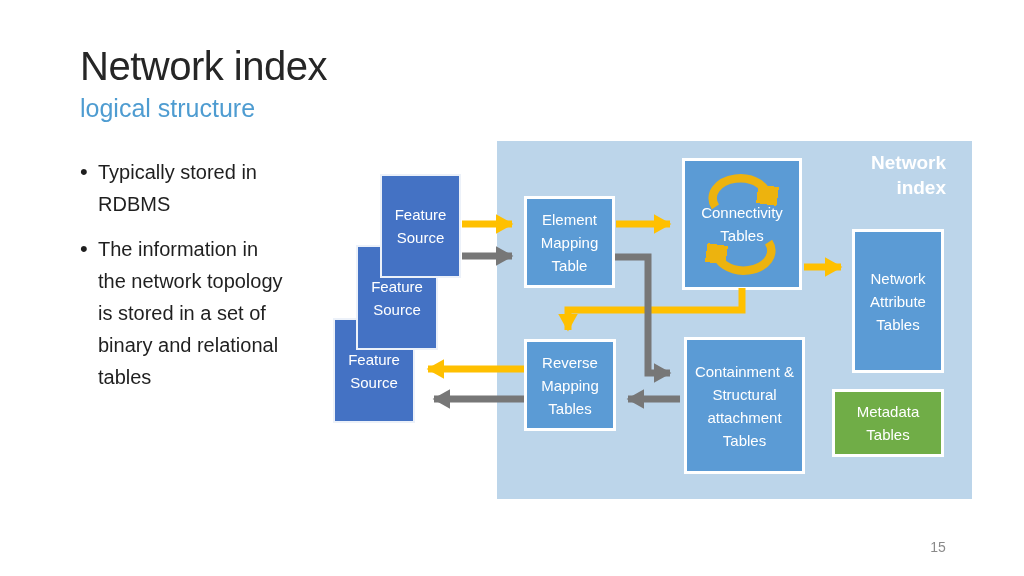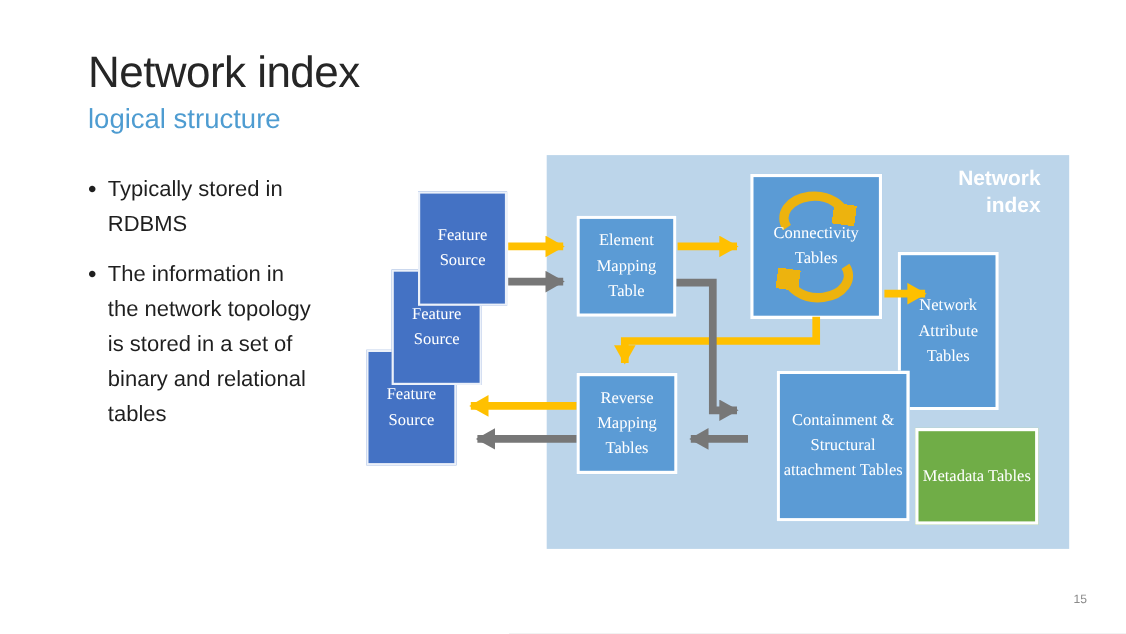"Feature Source" .node { font-family: Liberation Serif, serif -> none; justify-content: center -> none }
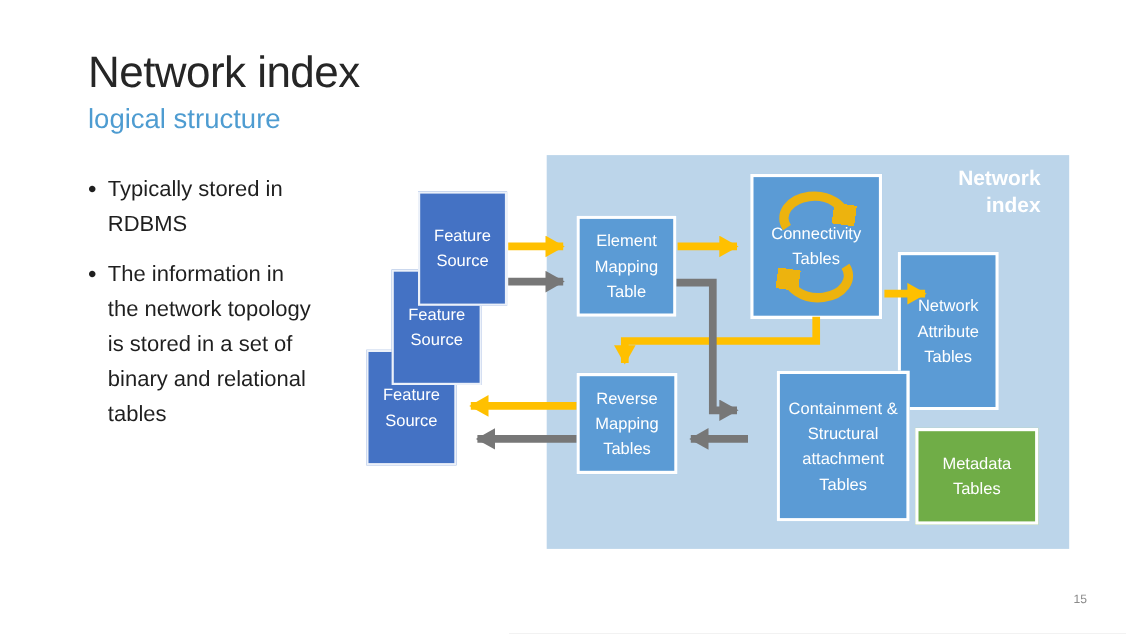"Network Attribute Tables" #na { left: 816px -> 852px }
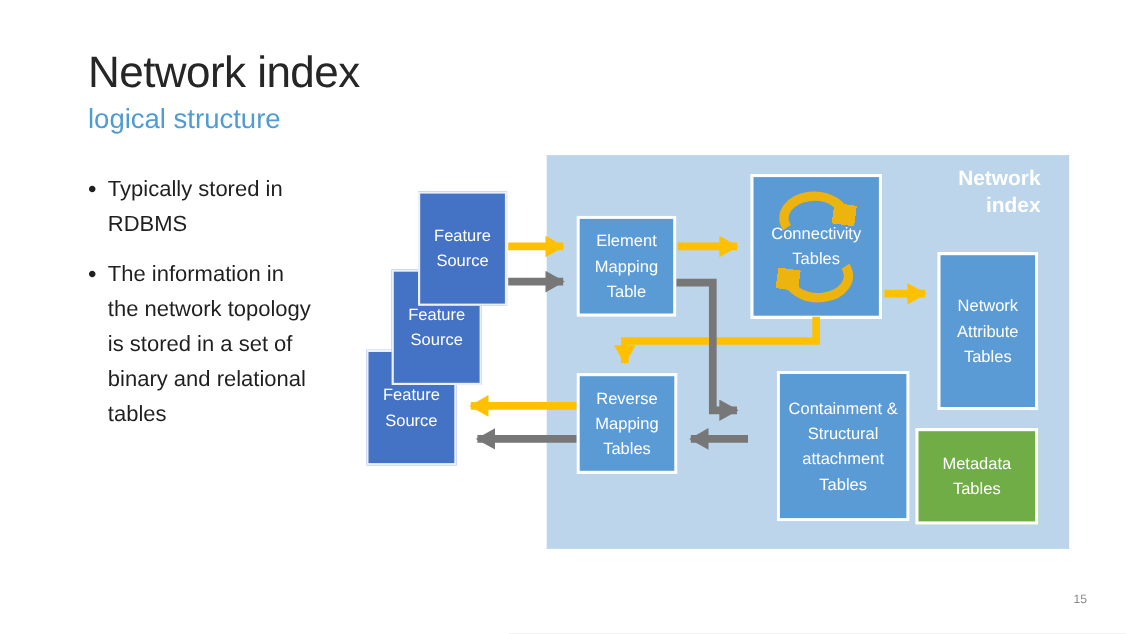"Containment & Structural attachment" #ct { left: 706px -> 684px }
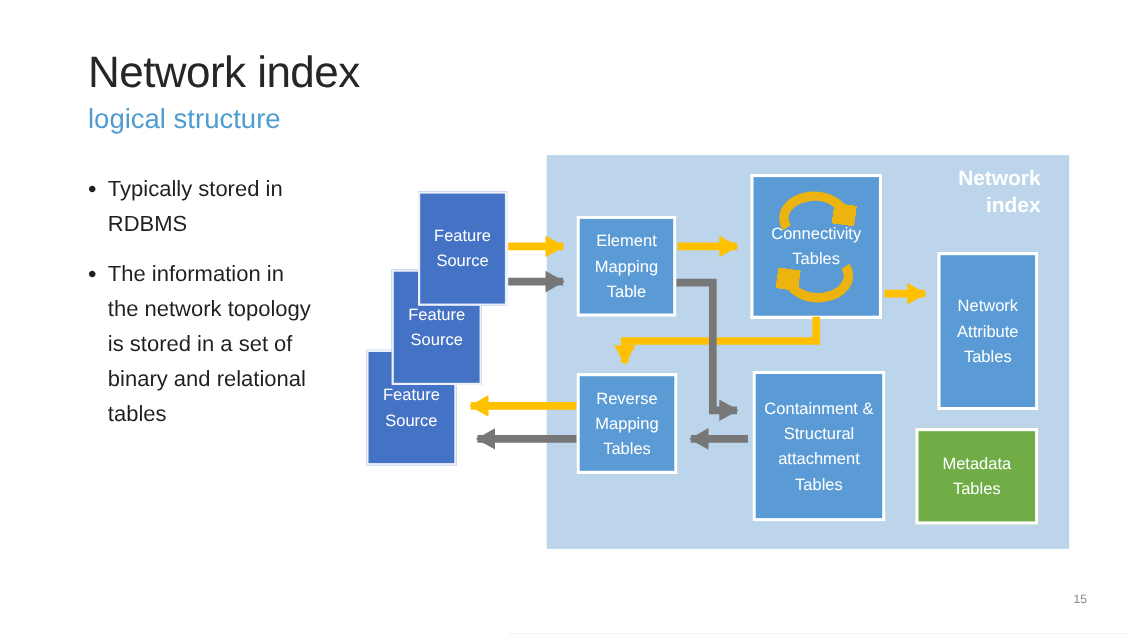"Metadata Tables" #md { height: 88px -> 68px }
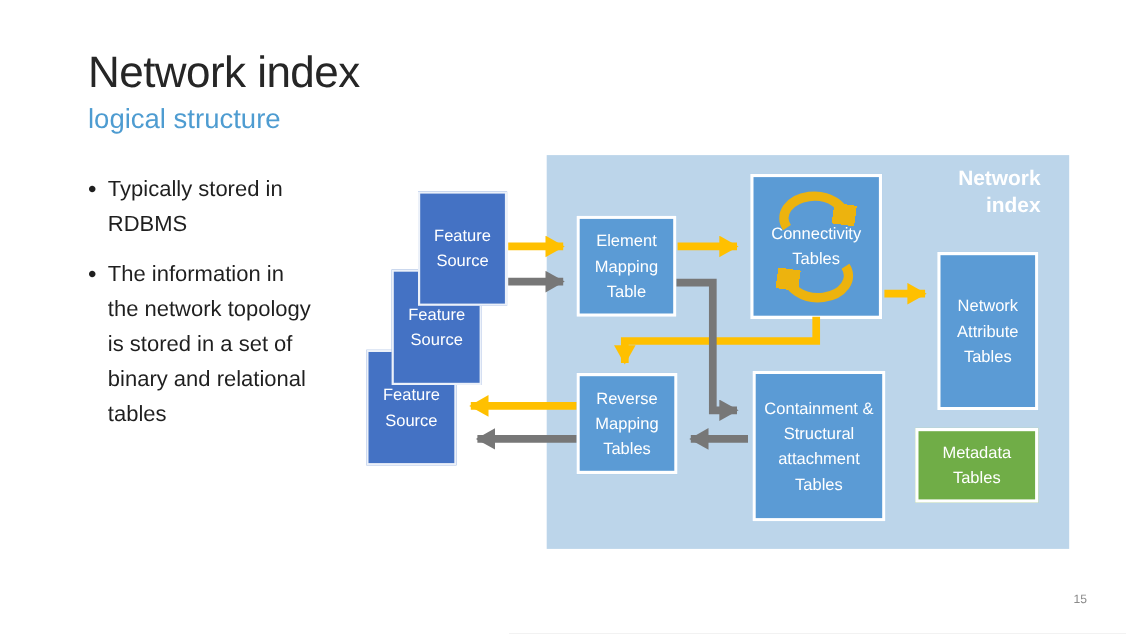"15" .page-number { font-size: 11px -> 14px; margin-left: 48px -> none; text-align: left -> center }
